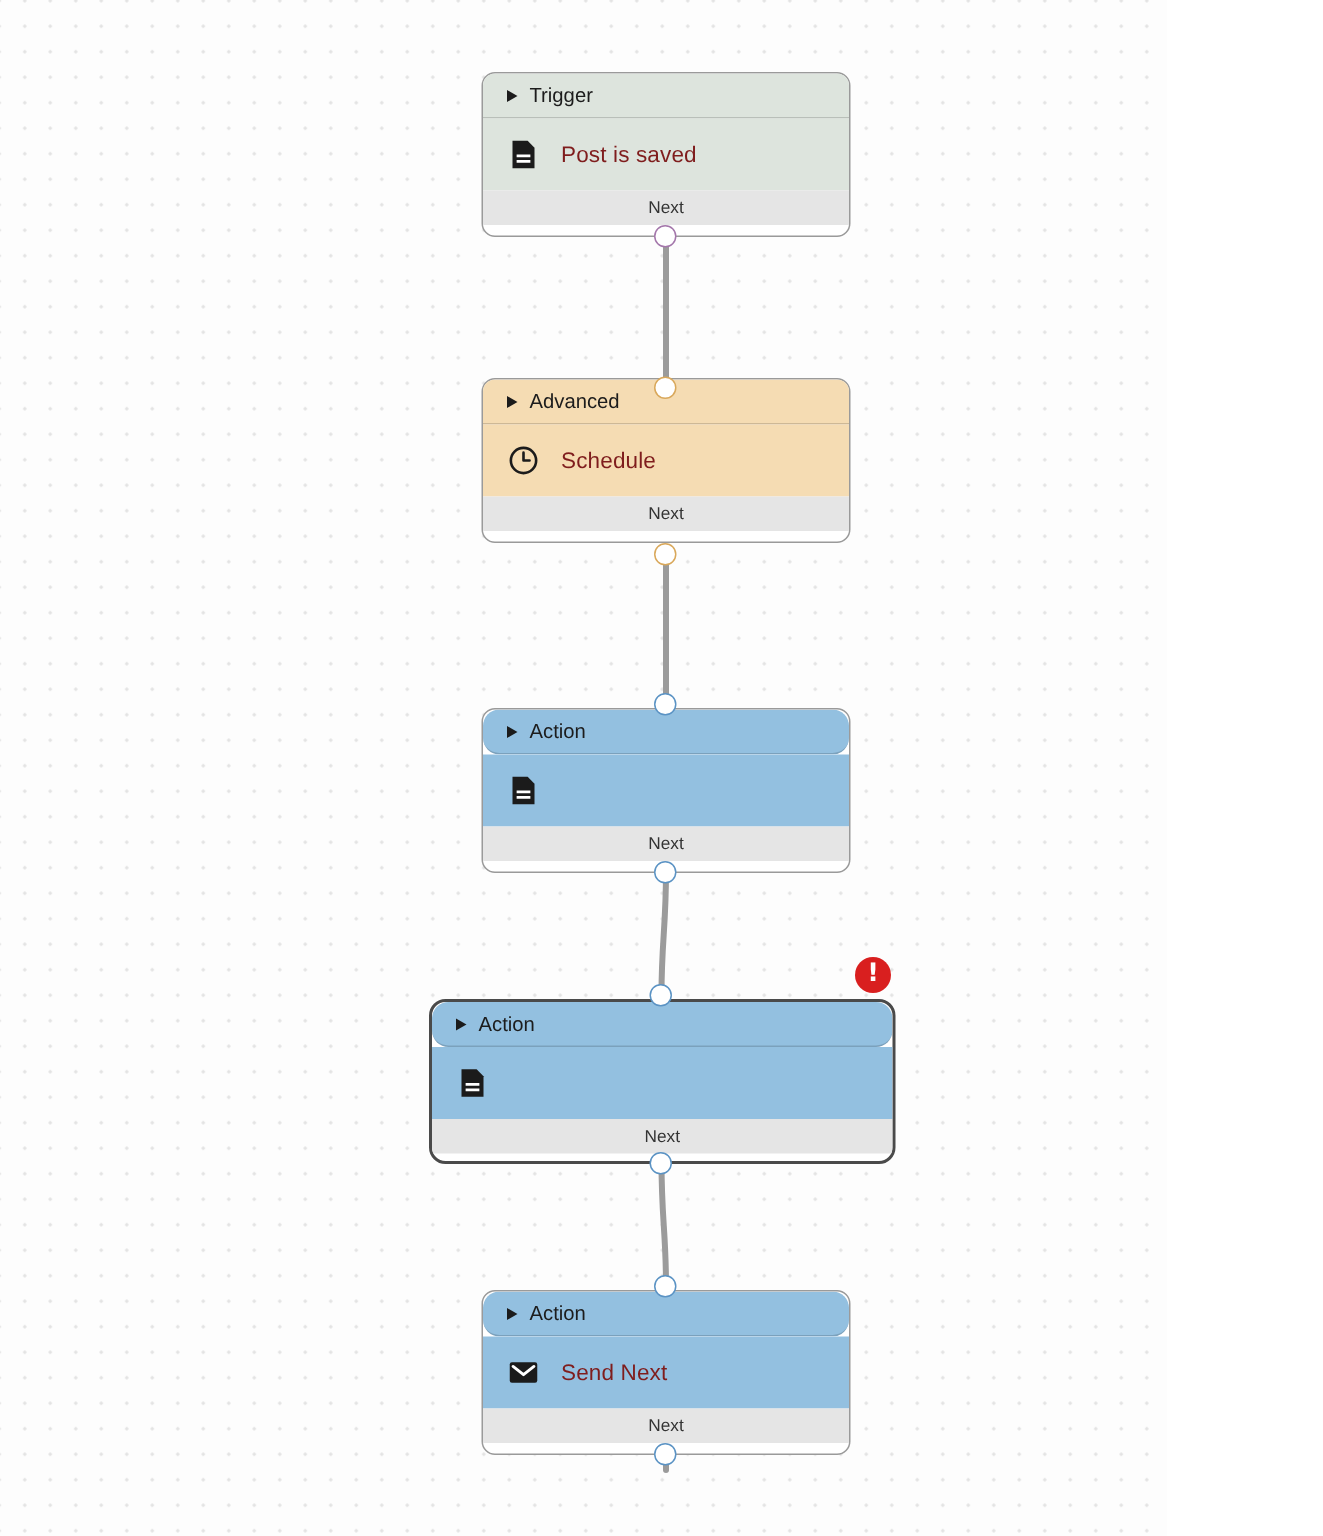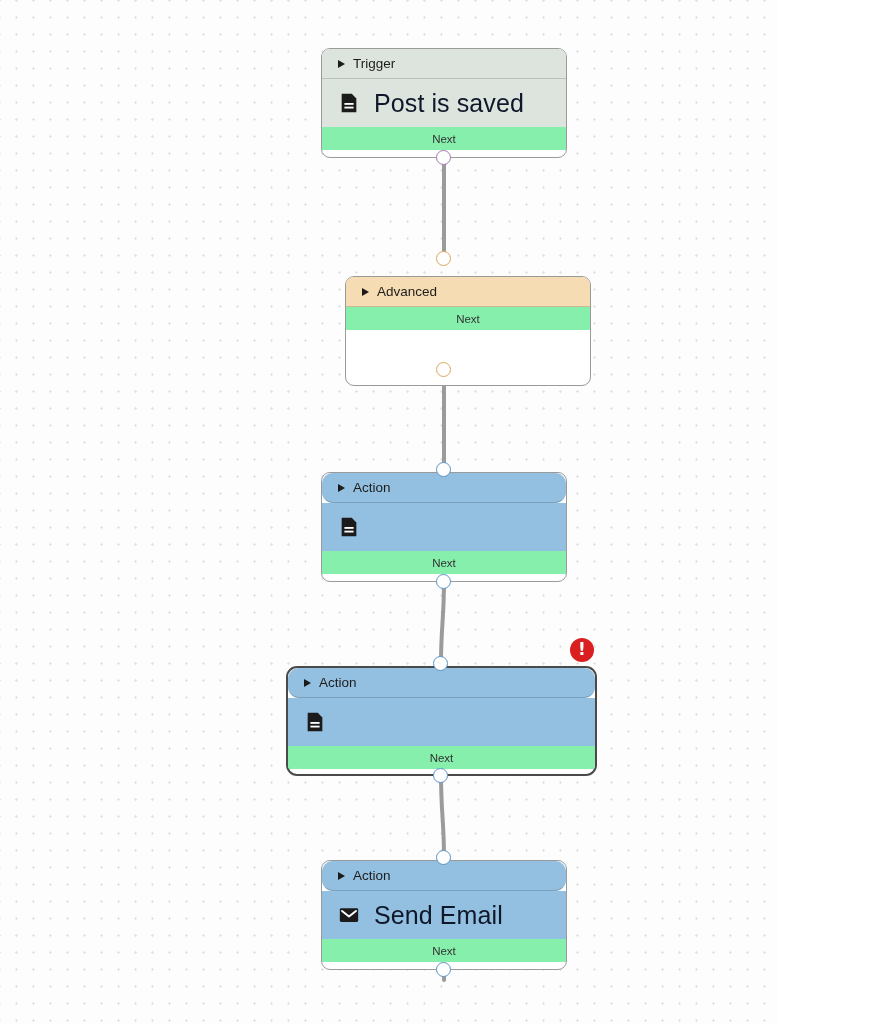"Post is saved" .node-title { color: #0f172a -> #7f1d1d; font-size: 25px -> 15px }
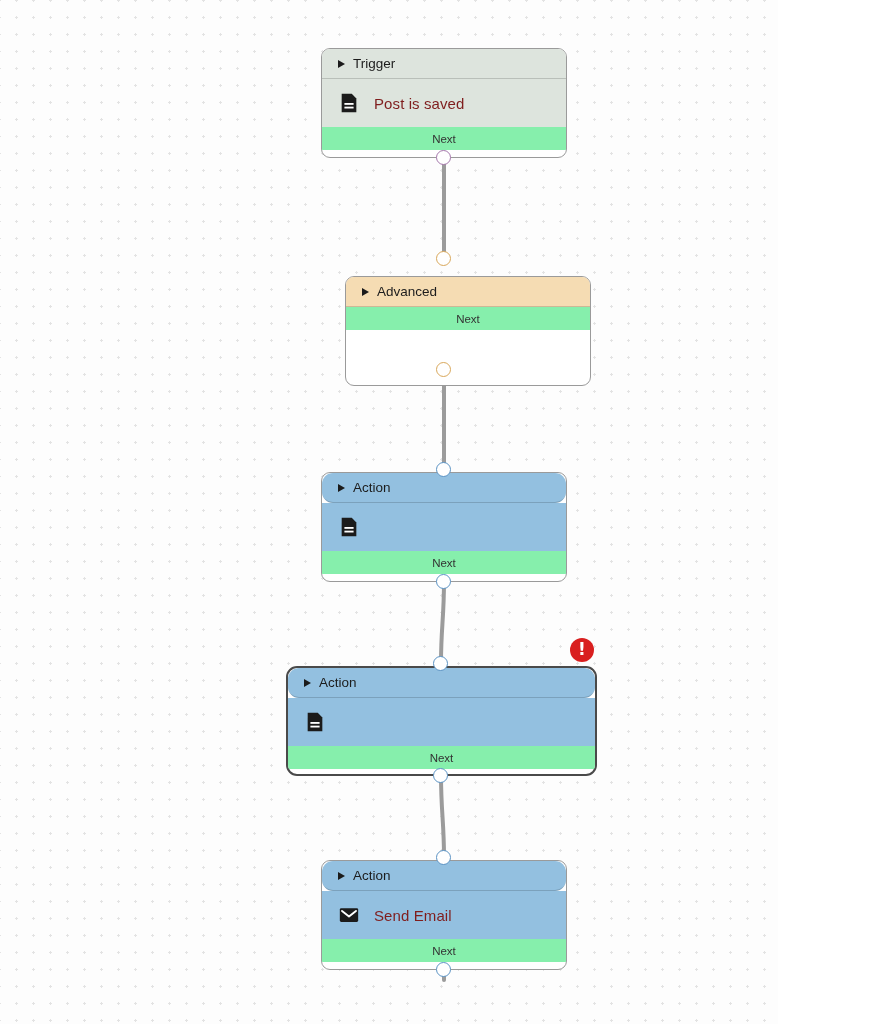"Next" .node-foot { background: #86efac -> #e5e5e5 }
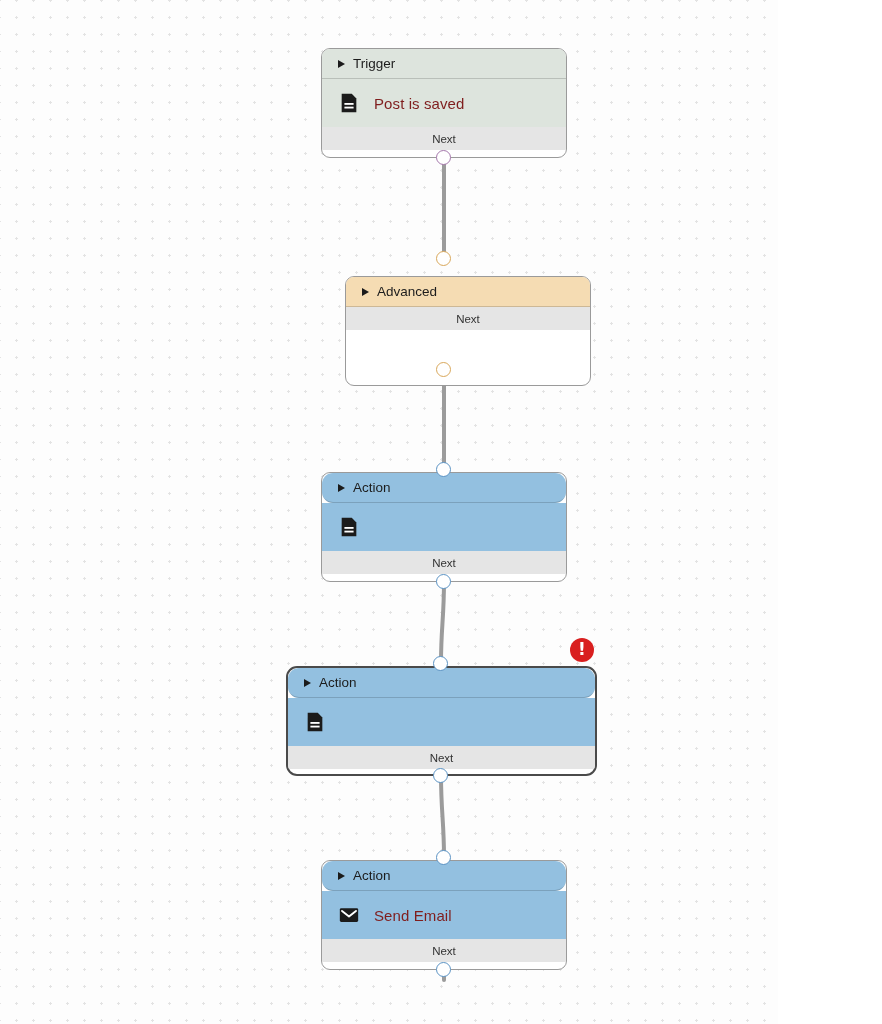"Advanced" div.node { margin-left: 24px -> none; top: 276px -> 252px }
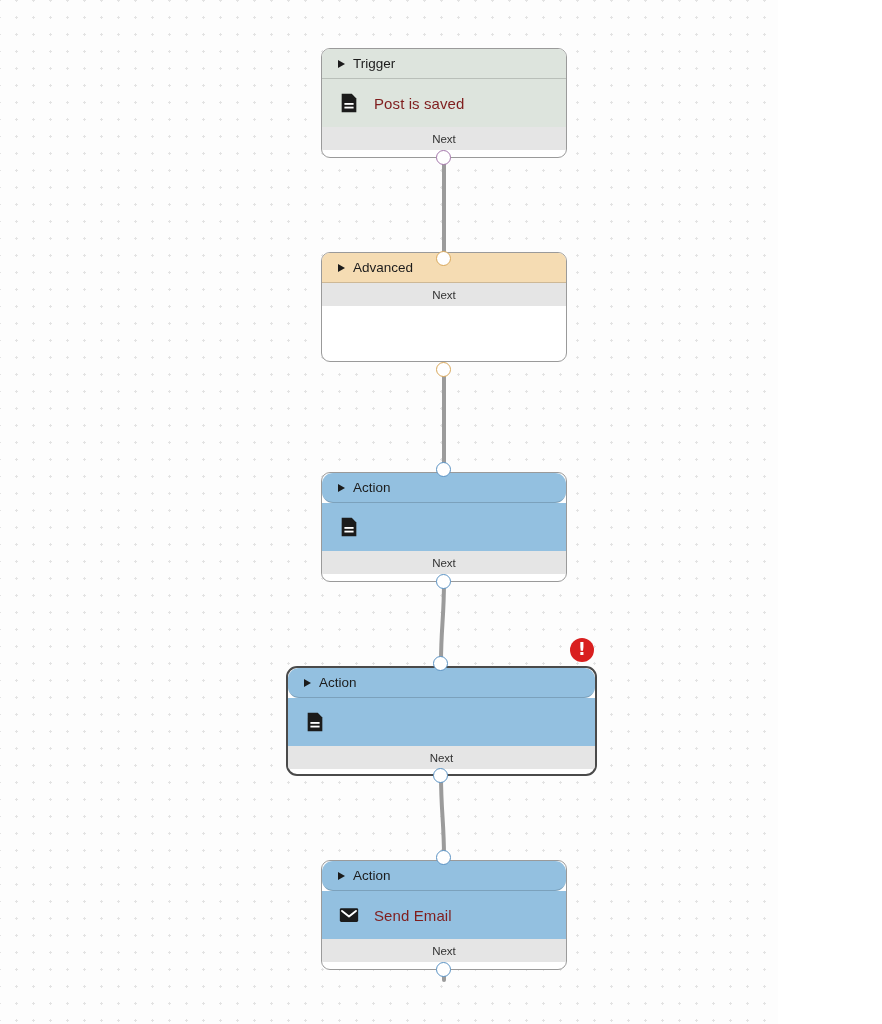"Schedule" div.node-body { html: none -> <div> <svg> <circle></circle> <path></path> </svg> <span>Schedule</span> </div> }
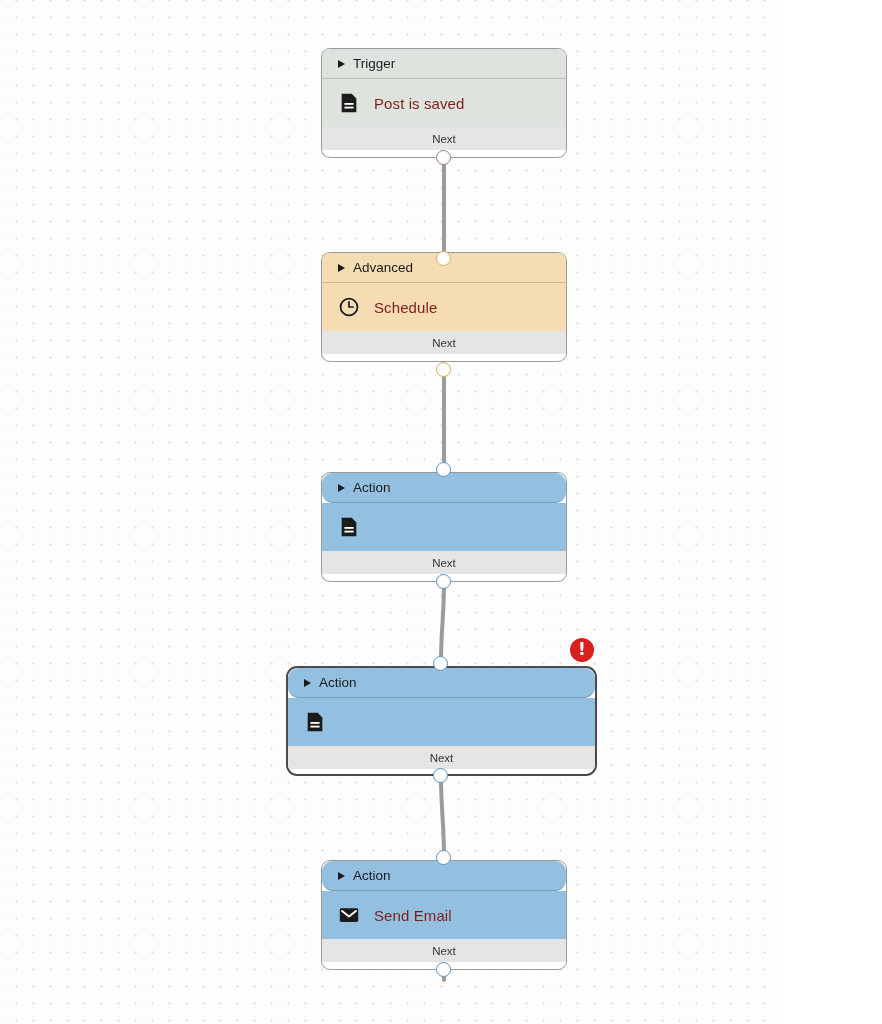"Send Email" span.node-title { text: Email -> Next }
